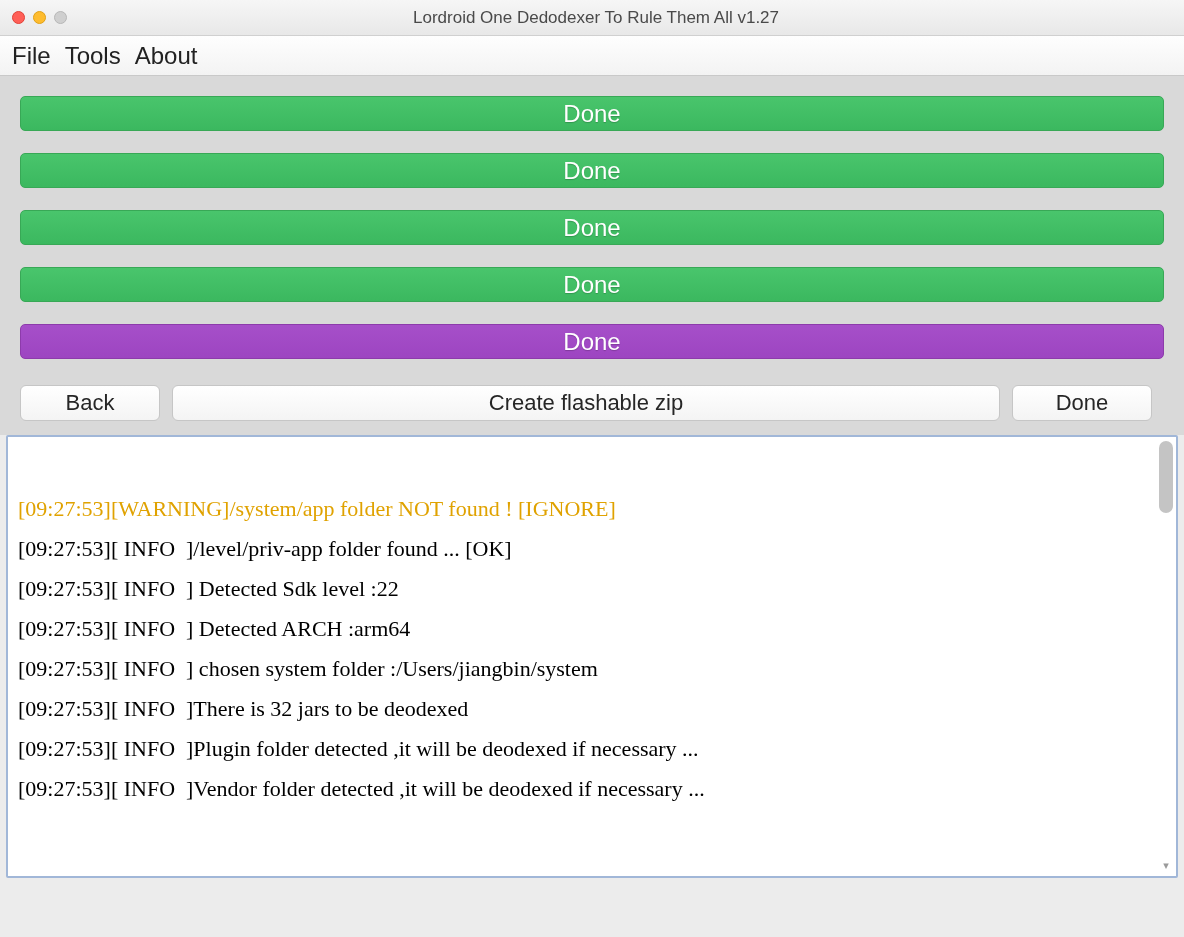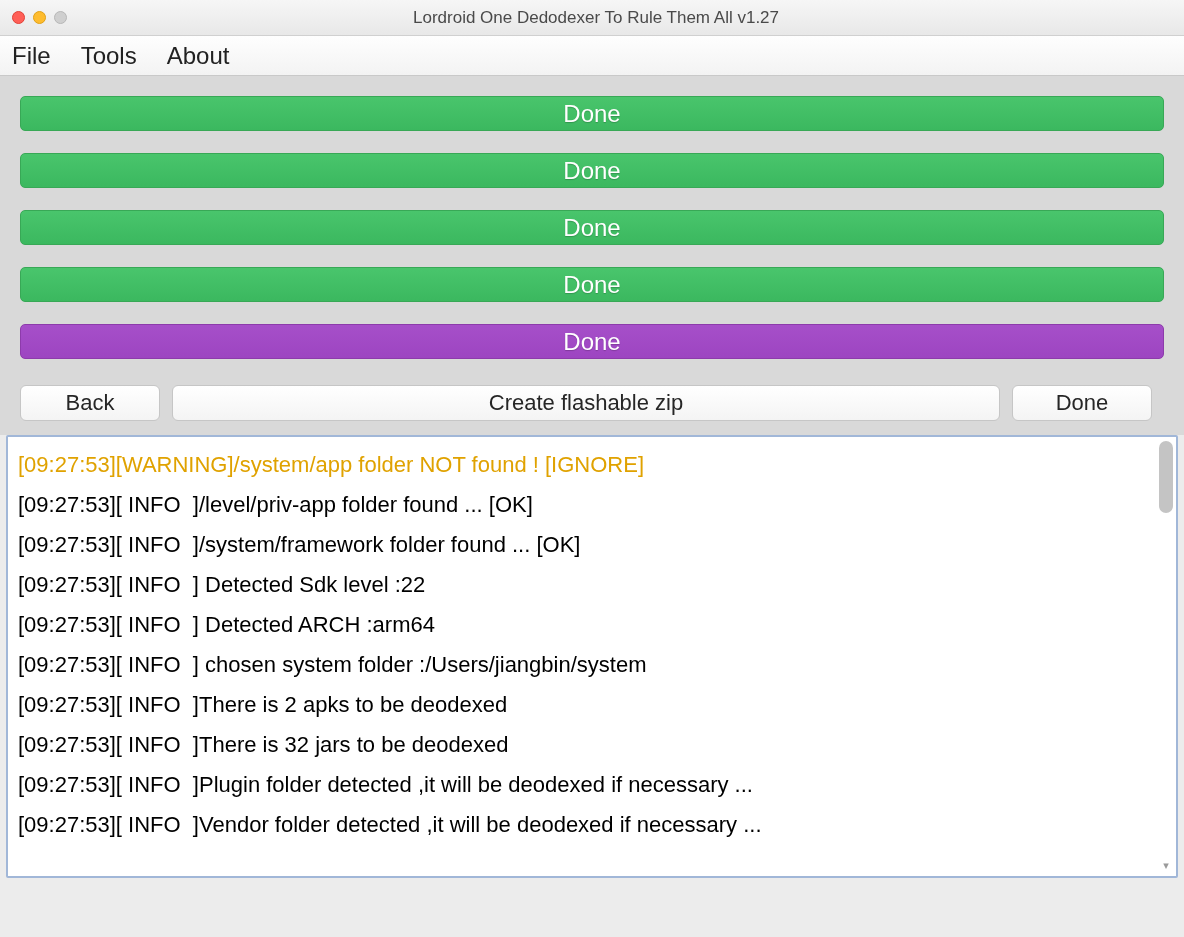"File" .menubar { gap: 30px -> 14px }
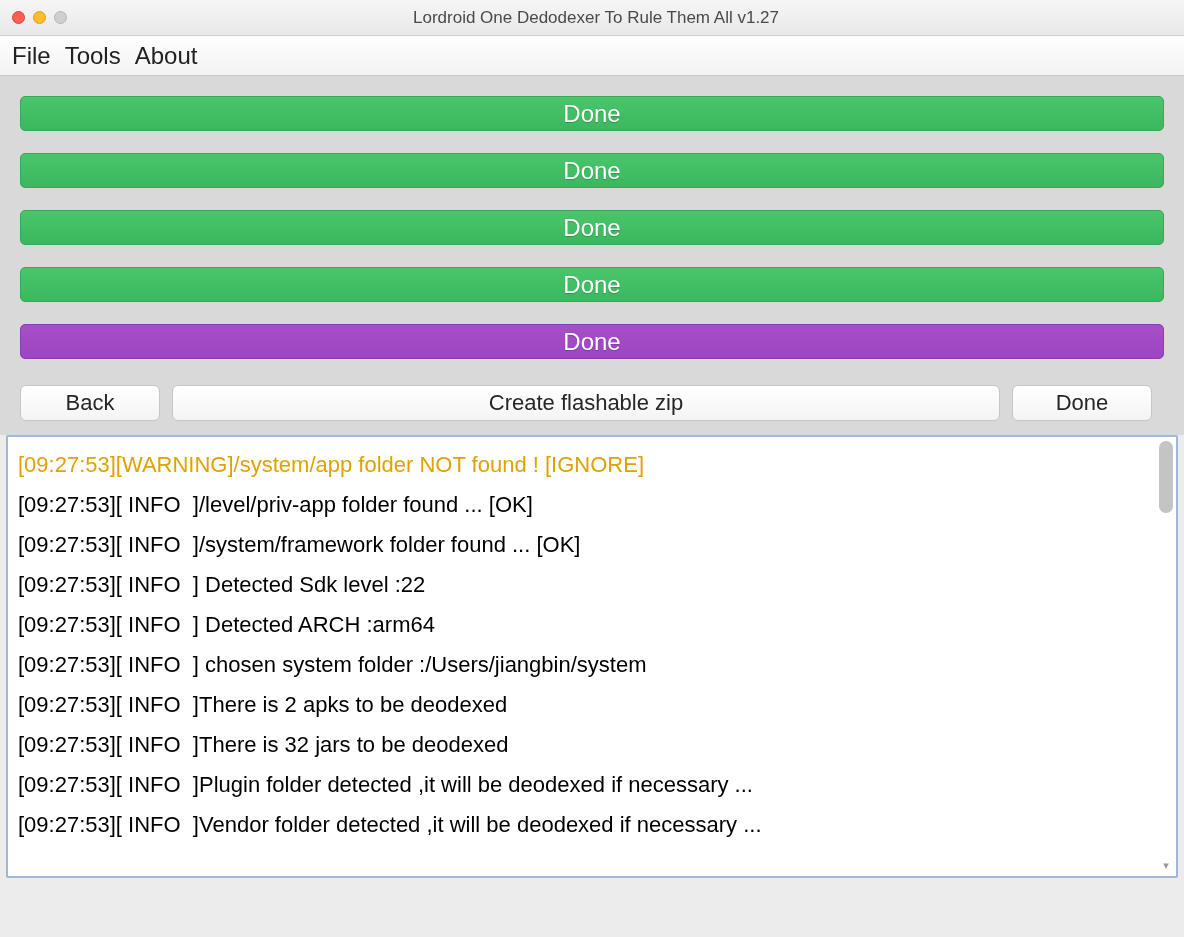"[09:27:53][WARNING]/system/app folder" .log-lines { font-family: Liberation Sans, sans-serif -> Liberation Serif, serif; margin-top: none -> 44px }
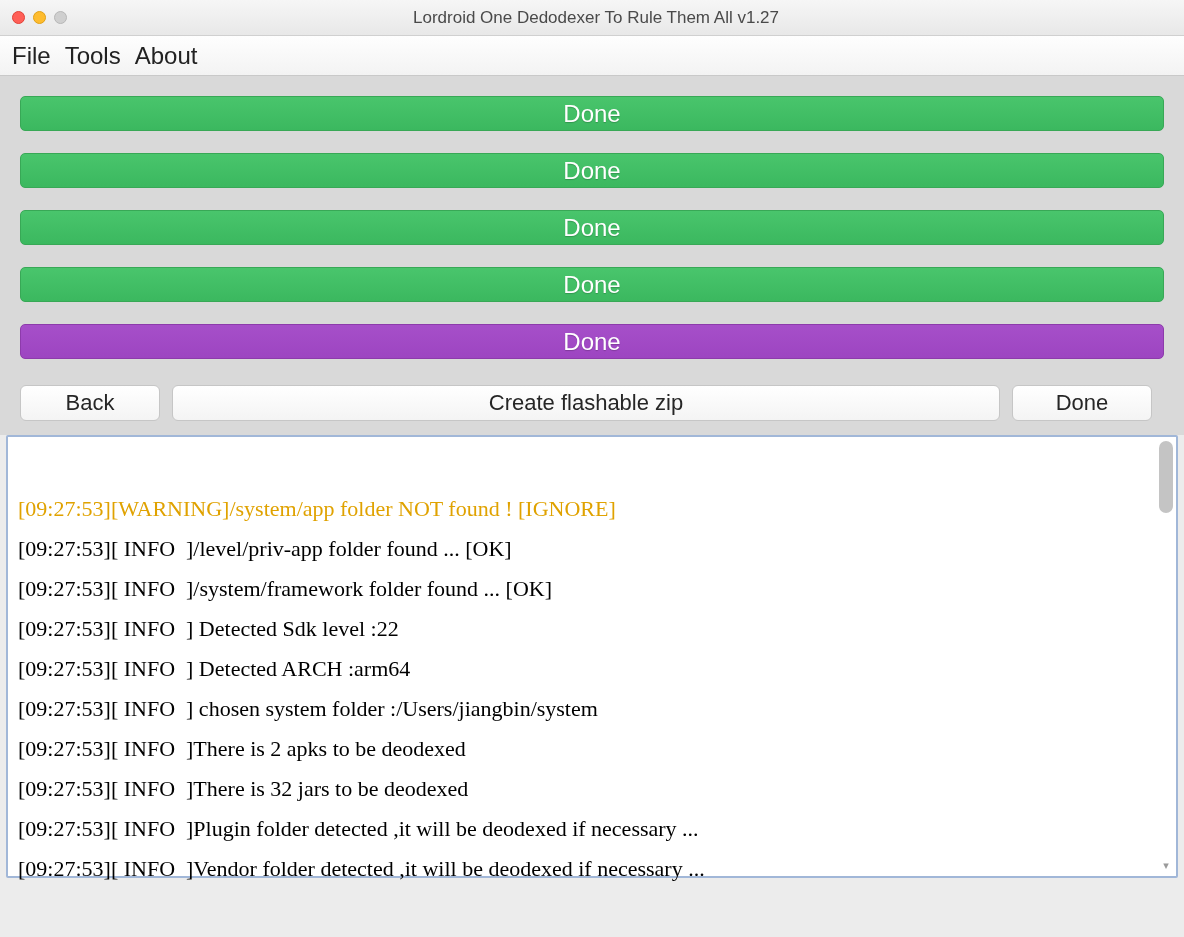"[09:27:53][ INFO ]/system/framework" div.log-line { html: <div>[09:27:53][ INFO ]/system/framework folder found ... [OK]</div> -> none }
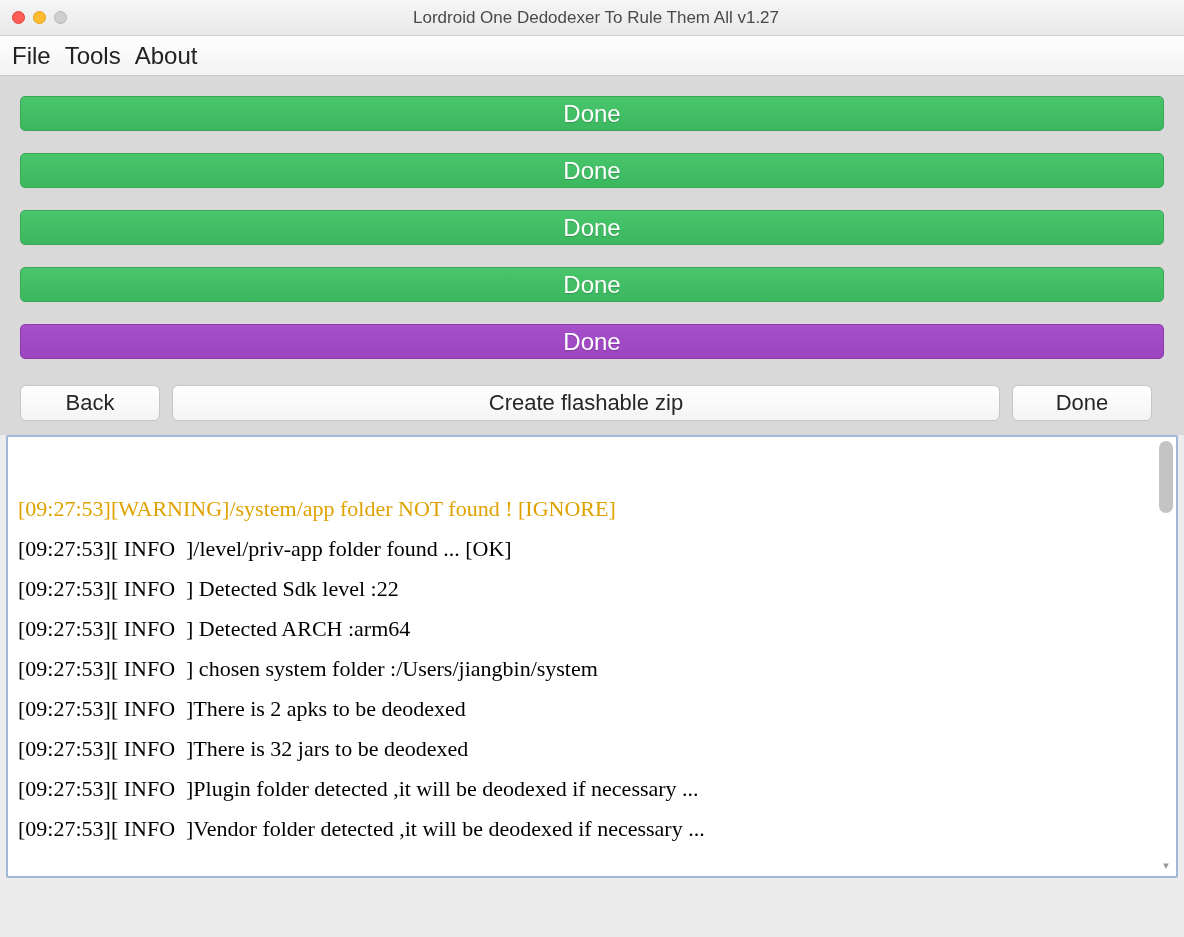"[09:27:53][ INFO ]There is 2" div.log-line { html: <div>[09:27:53][ INFO ]There is 2 apks to be deodexed</div> -> none }
